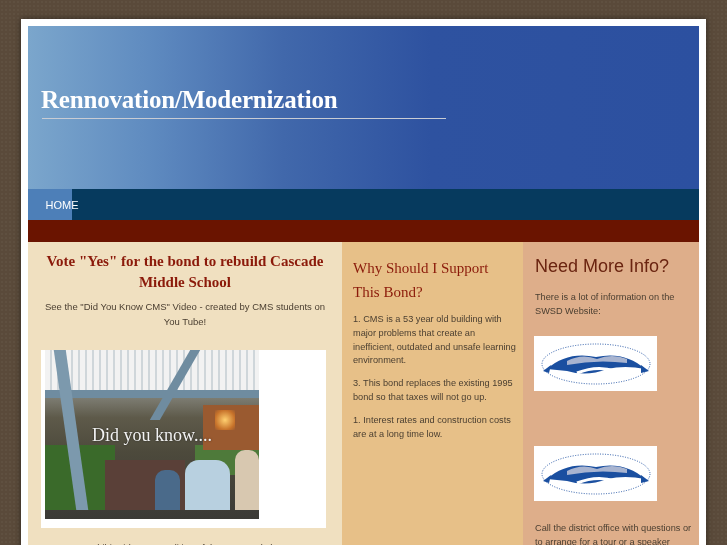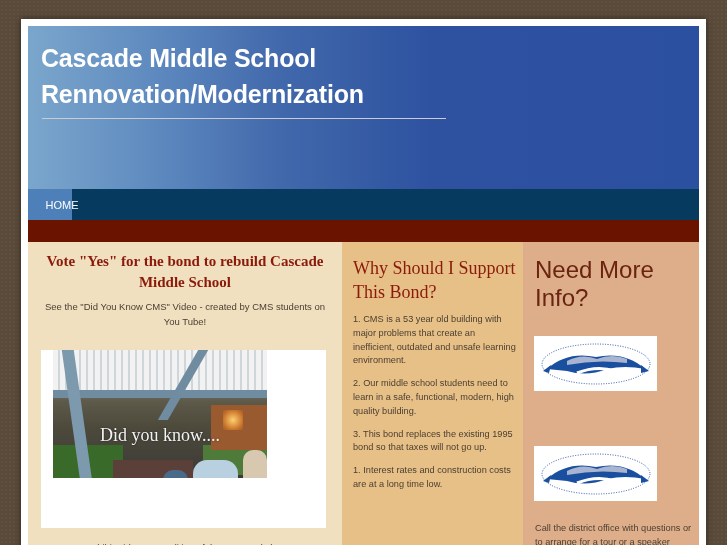"Cascade Middle School" div.title-line { html: <div>Cascade Middle School</div> -> none }
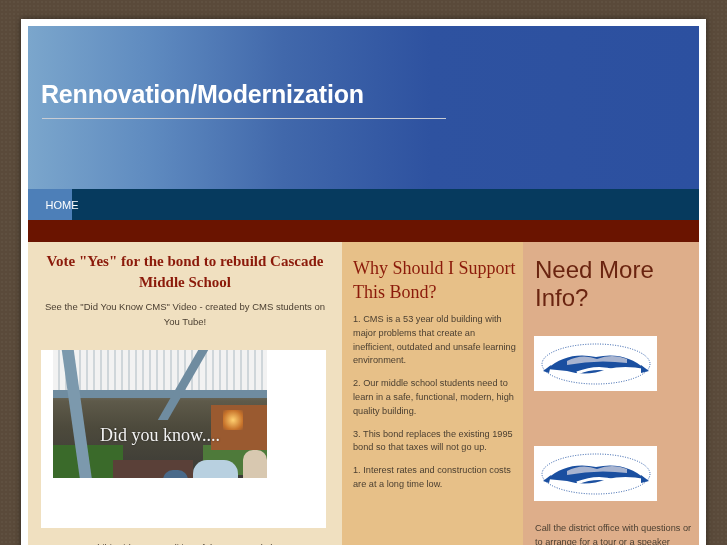"Rennovation/Modernization" .t2 { font-family: none -> Liberation Serif, serif; top: 54px -> 60px }
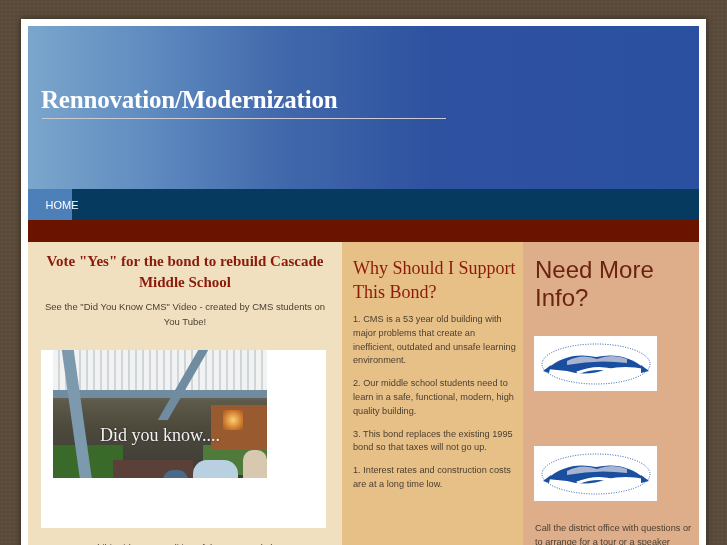"Why Should I Support This" .col2-title { font-size: 18px -> 15px }
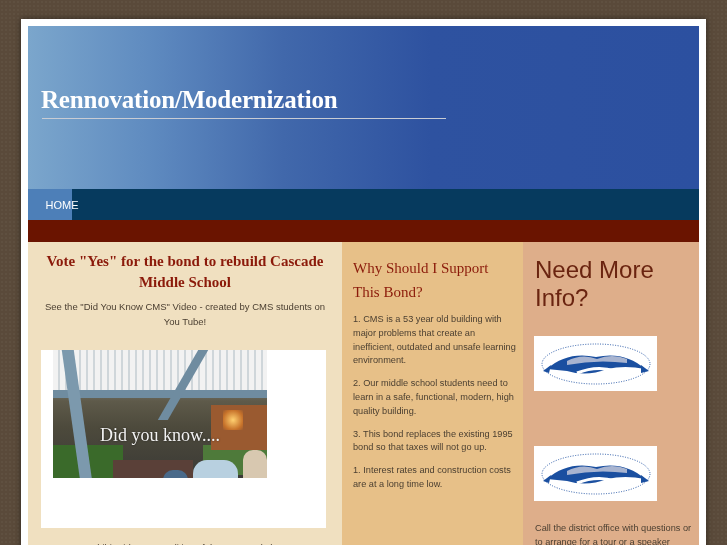"Need More Info?" .col3-title { font-size: 24px -> 18px }
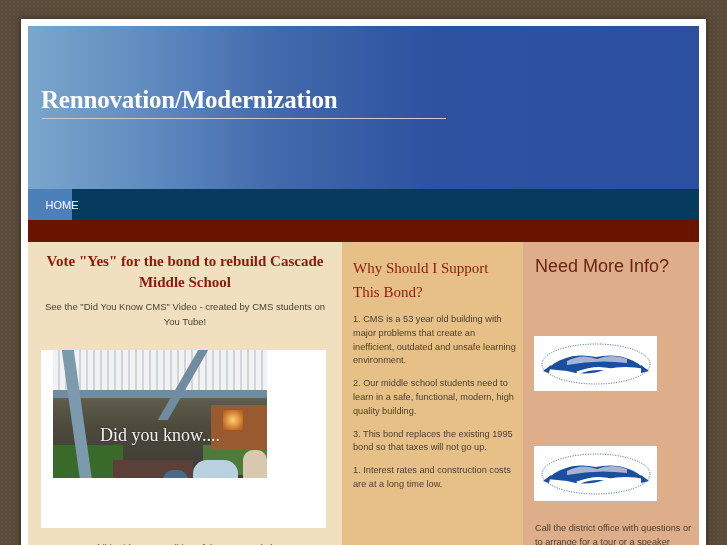"There is a lot of" div.col3-text { html: none -> <div>There is a lot of information on the SWSD Website:</div> }
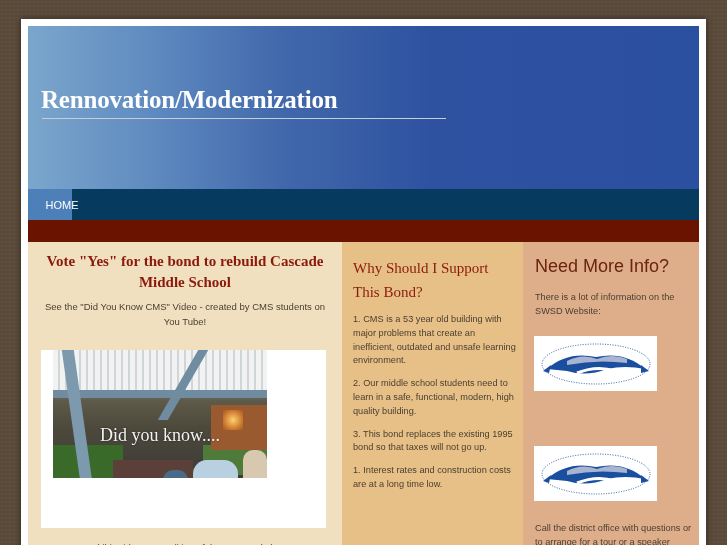"2. Our middle school students" div.col2-item { html: <div>2. Our middle school students need to learn in a safe, functional, modern, high quality building.</div> -> none }
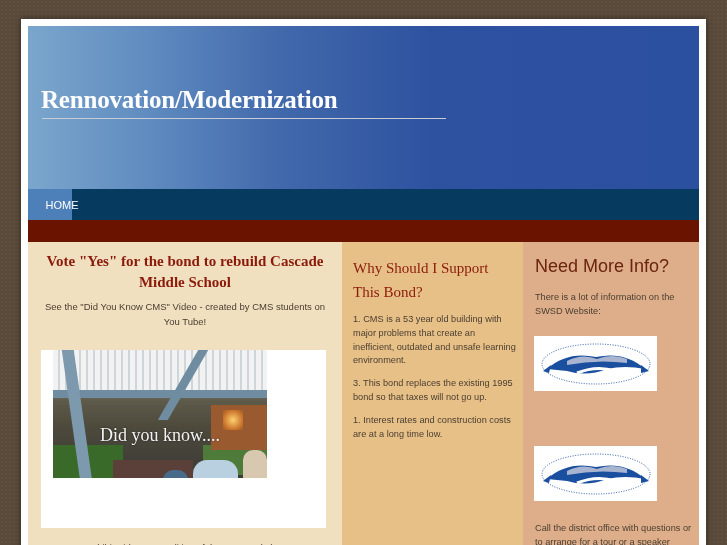"Did you know...." .photo { height: 128px -> 169px; left: 12px -> 4px }
